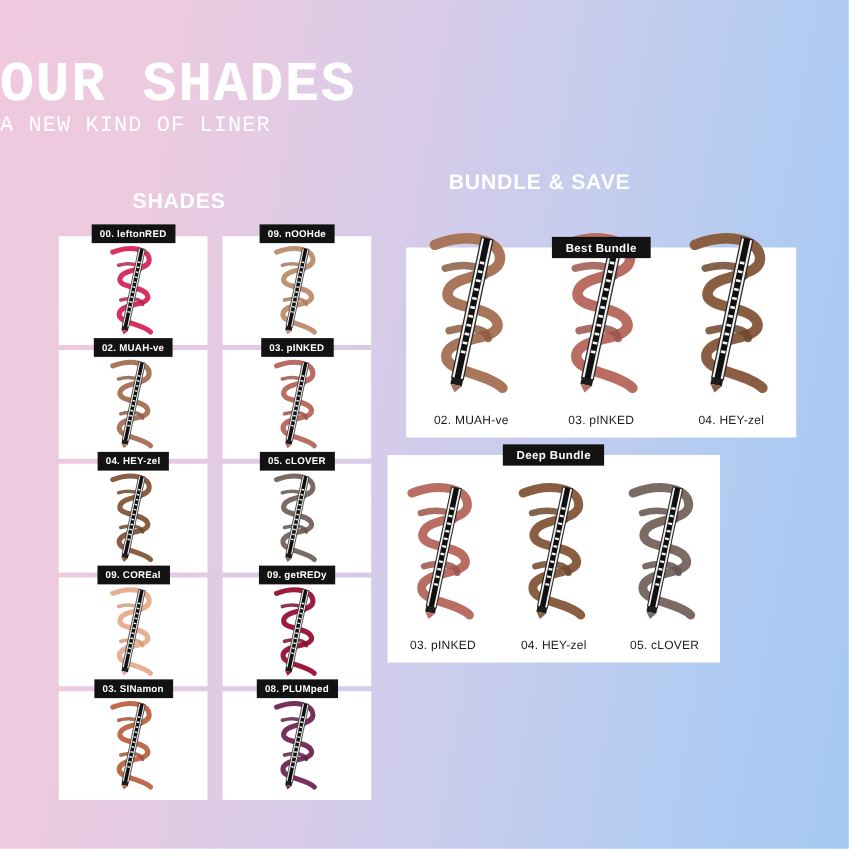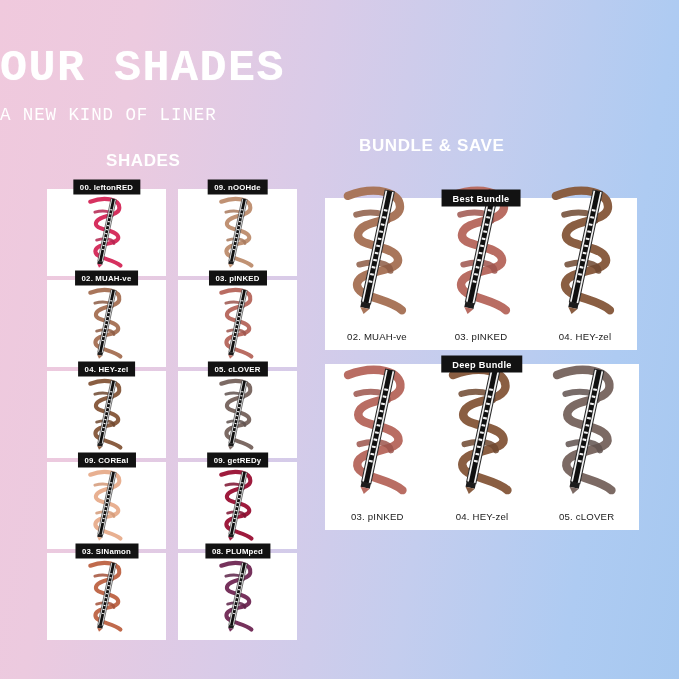"A NEW KIND OF LINER" .sub-title { margin-top: 14px -> 0 }
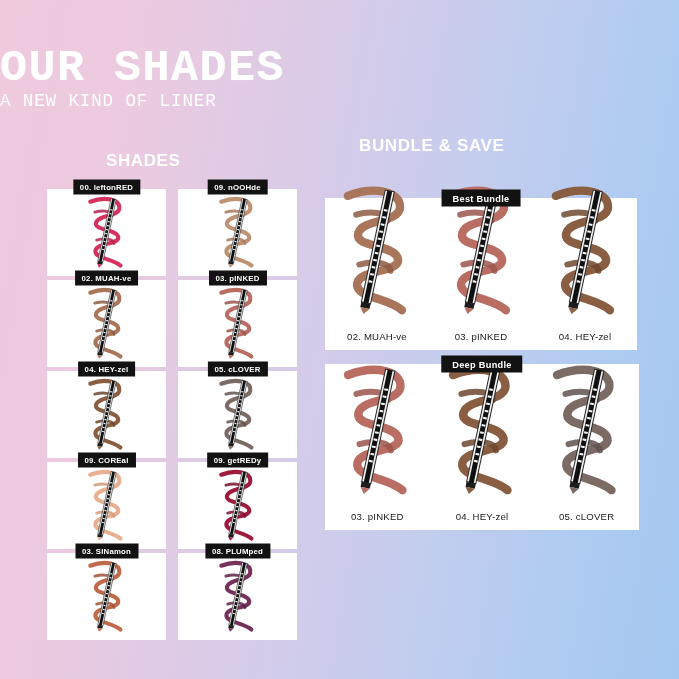"Deep Bundle" #bundle-panel-deep { left: 325px -> 310px; width: 314px -> 266px }
